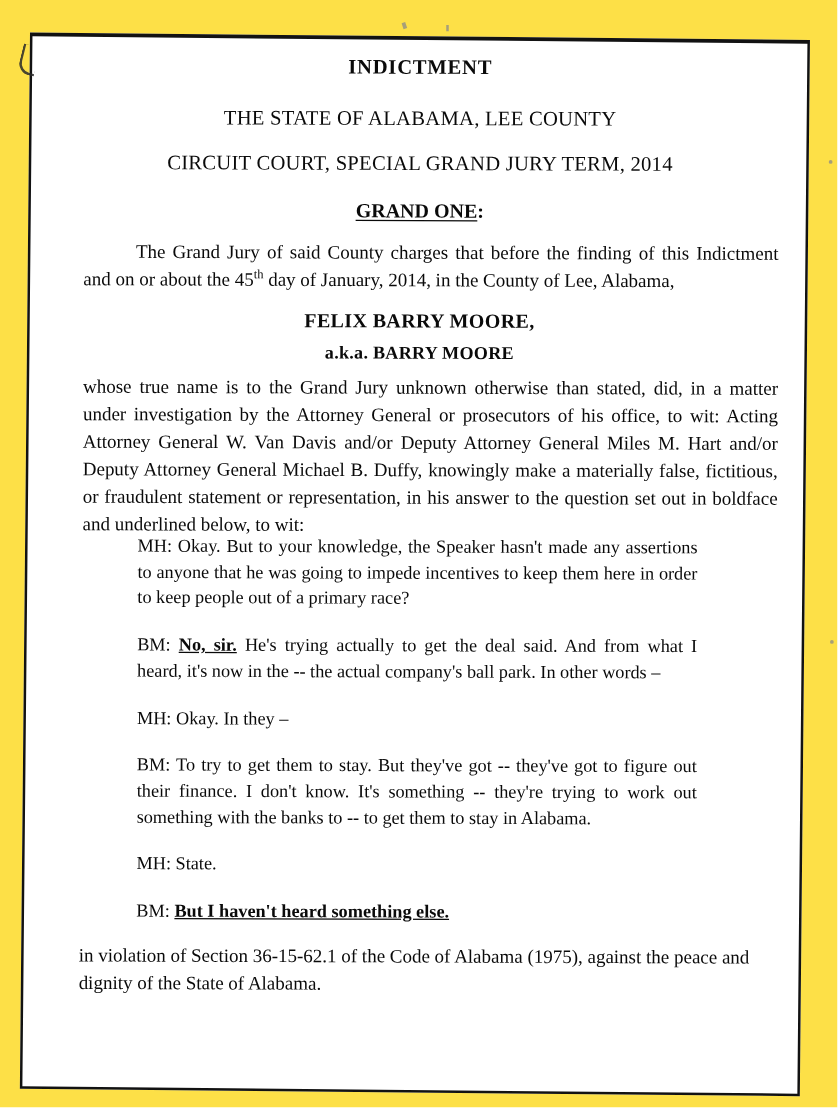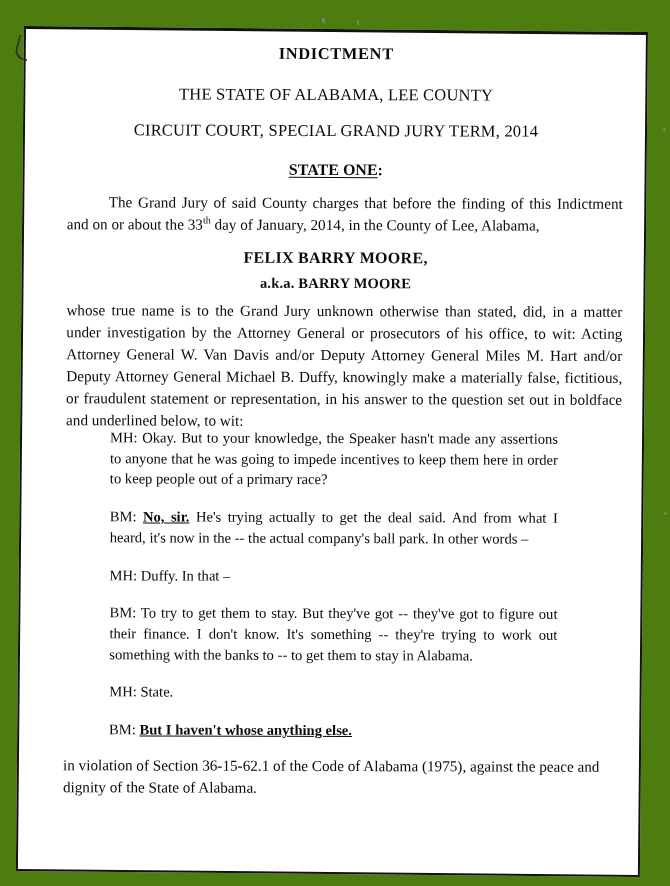"INDICTMENT" #page-root { background: #4d7c0f -> #fde047 }
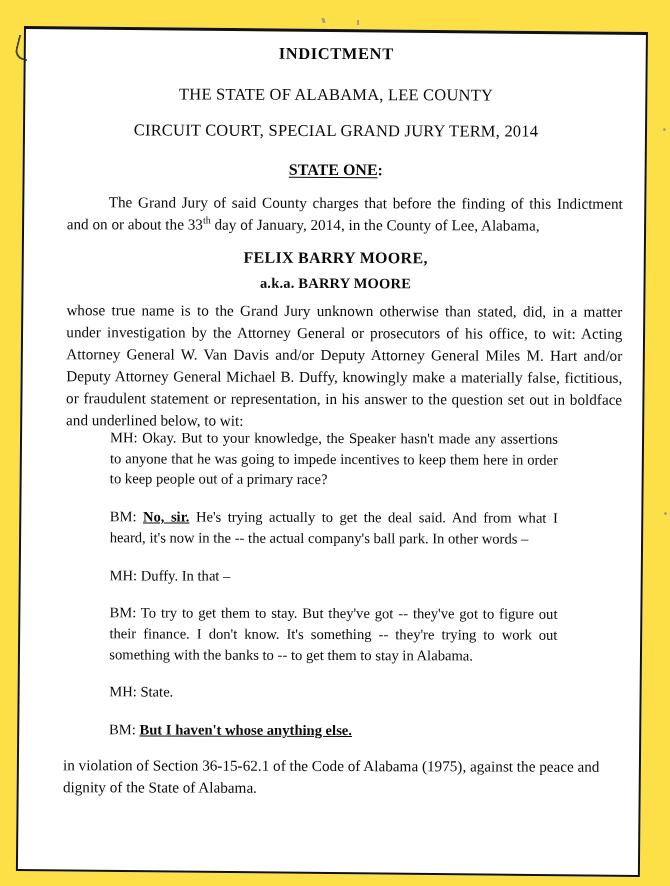"STATE ONE" span.ul { text: STATE -> GRAND }
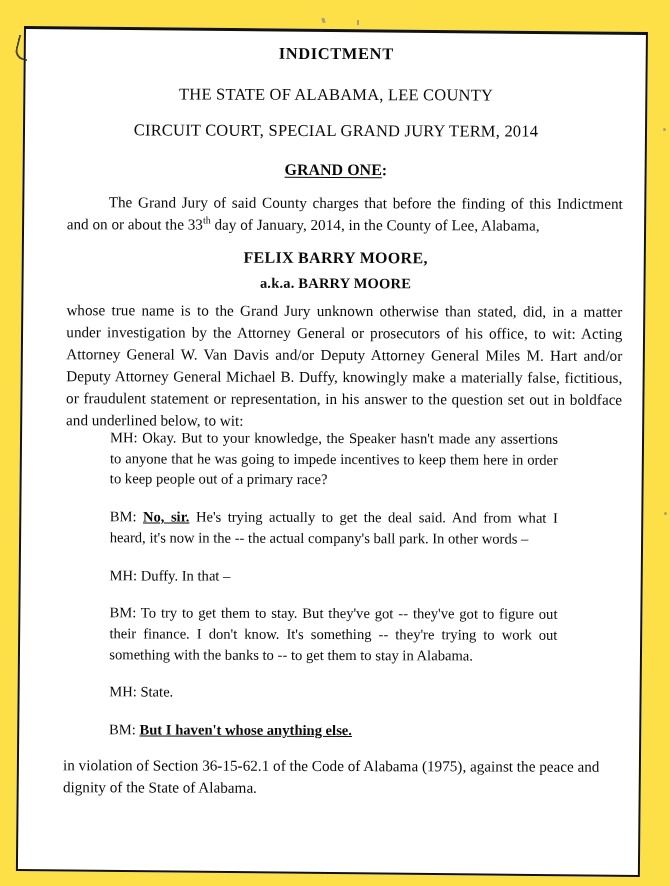"The Grand Jury of said" span { text: 33 -> 45 }
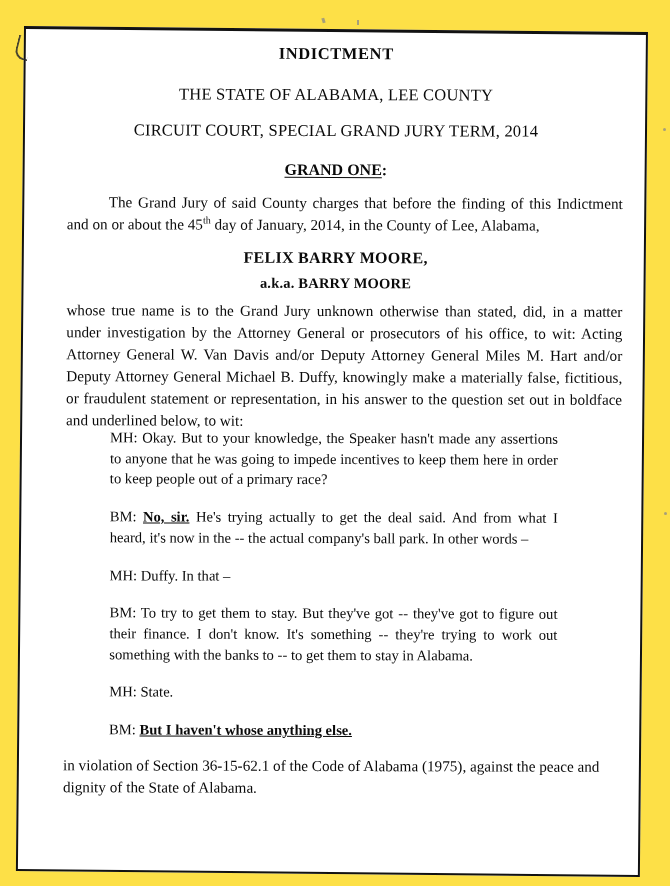"Duffy. In that –" span { text: Duffy. In that -> Okay. In they }
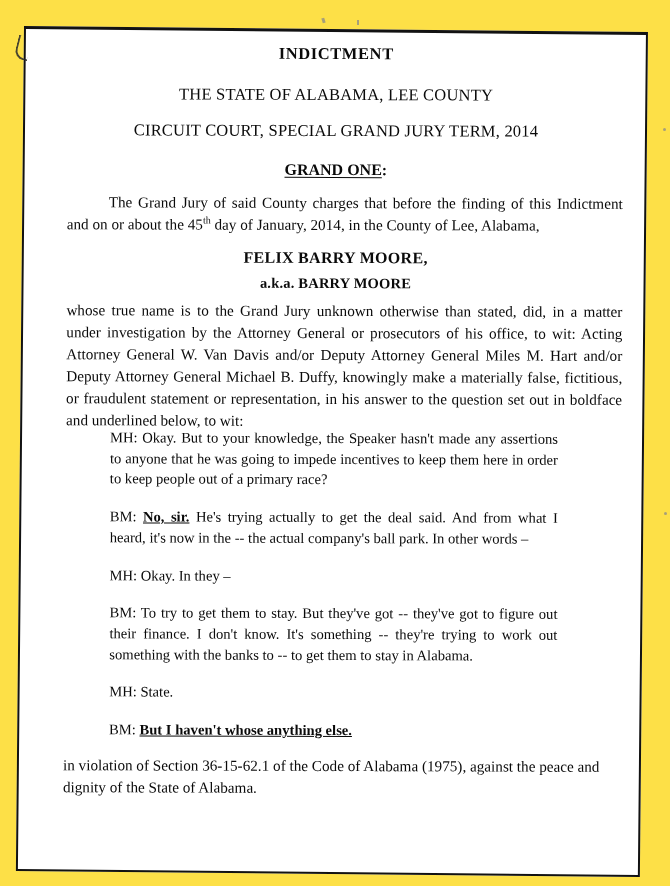"But I haven't whose anything" span.emph { text: whose anything -> heard something }
